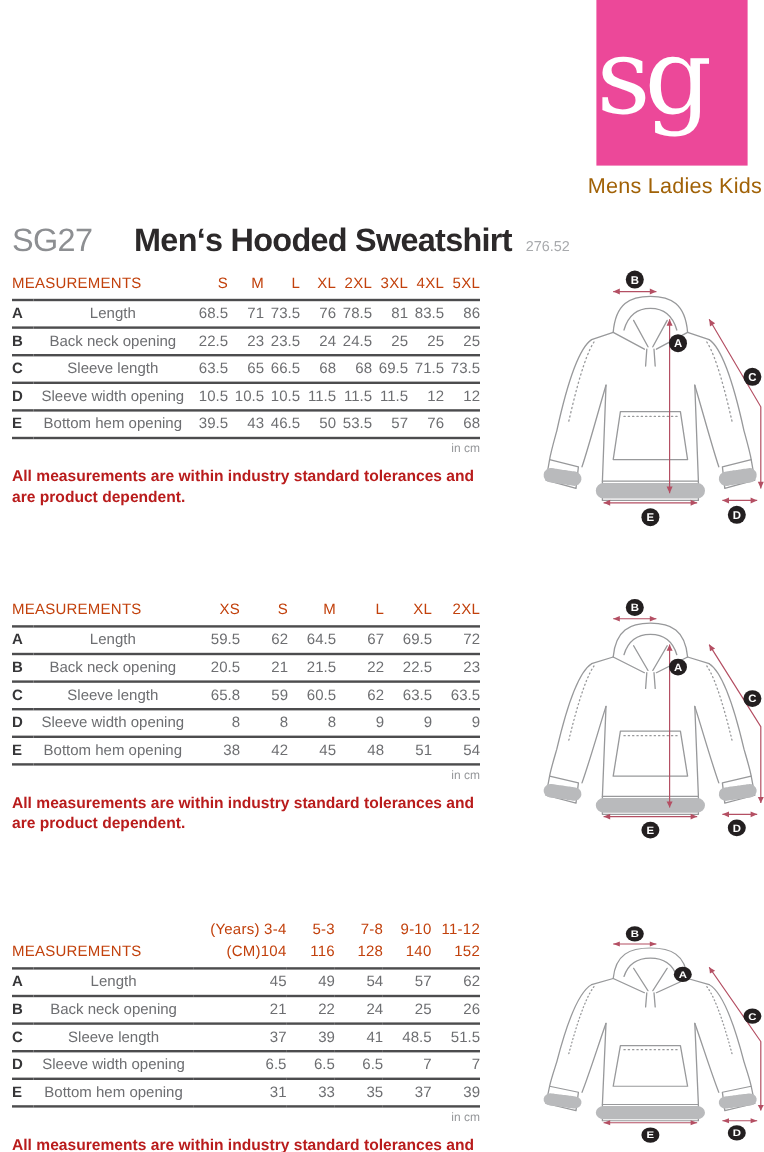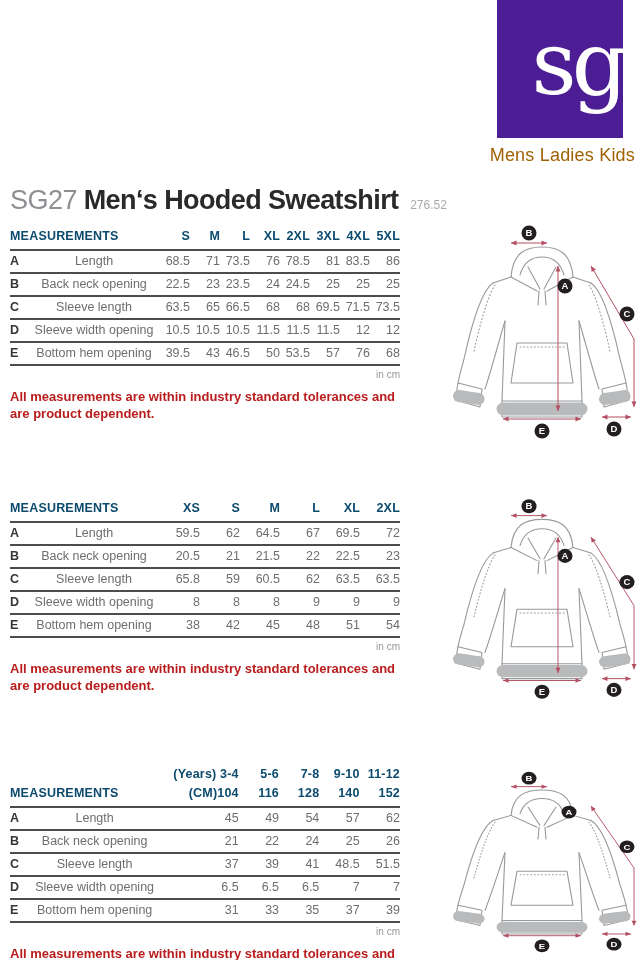"sg" .logo-box { background: #4c1d95 -> #ec4899; justify-content: flex-end -> flex-start }
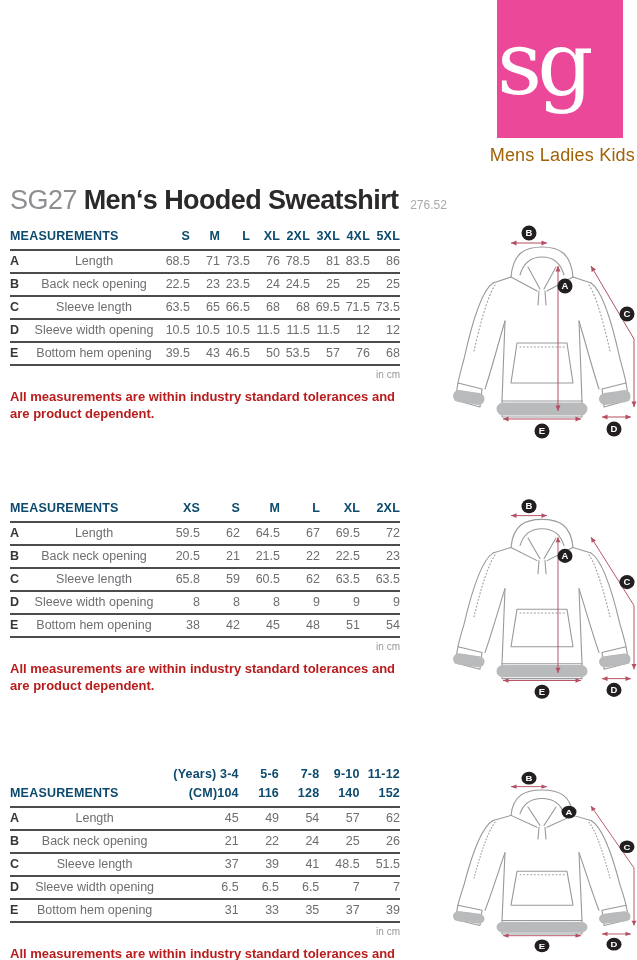"Men‘s Hooded Sweatshirt" .title .name { margin-left: none -> 28px }
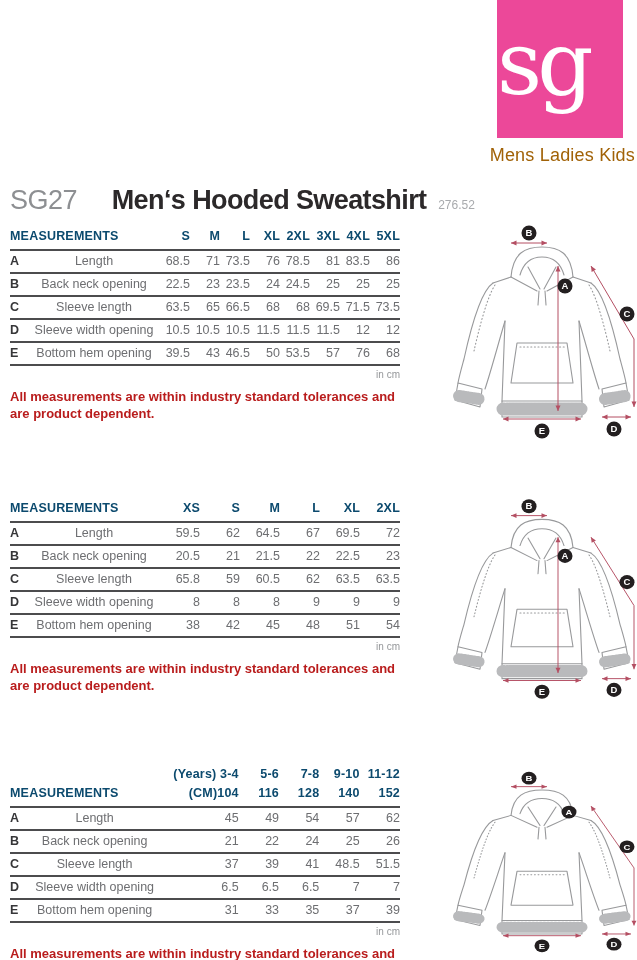"MEASUREMENTS" table.spec thead th { color: #0c4a6e -> #c2410c; font-weight: 700 -> 400 }
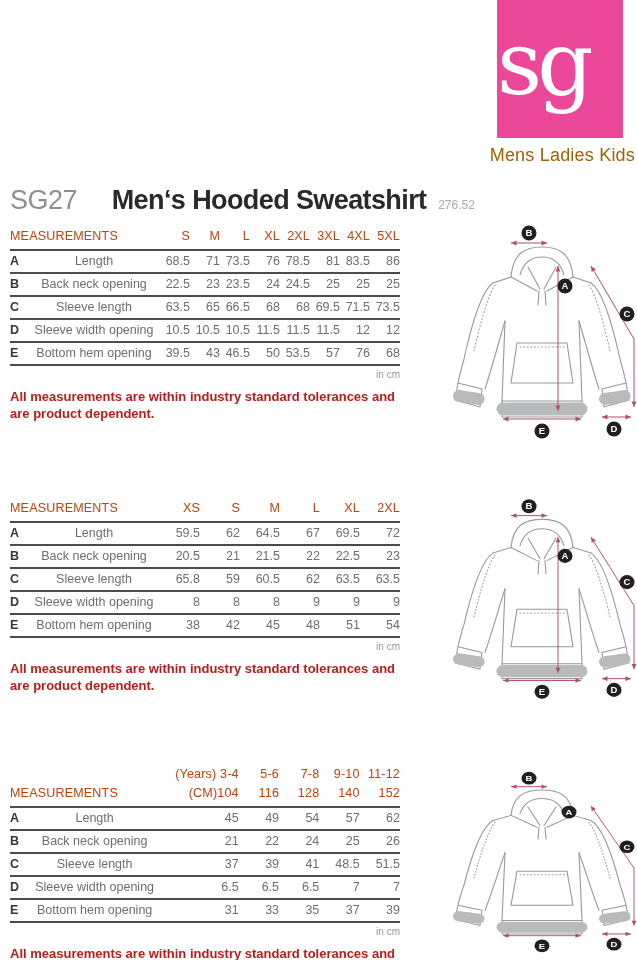"5-6" th { text: 5-6 -> 5-3 }
